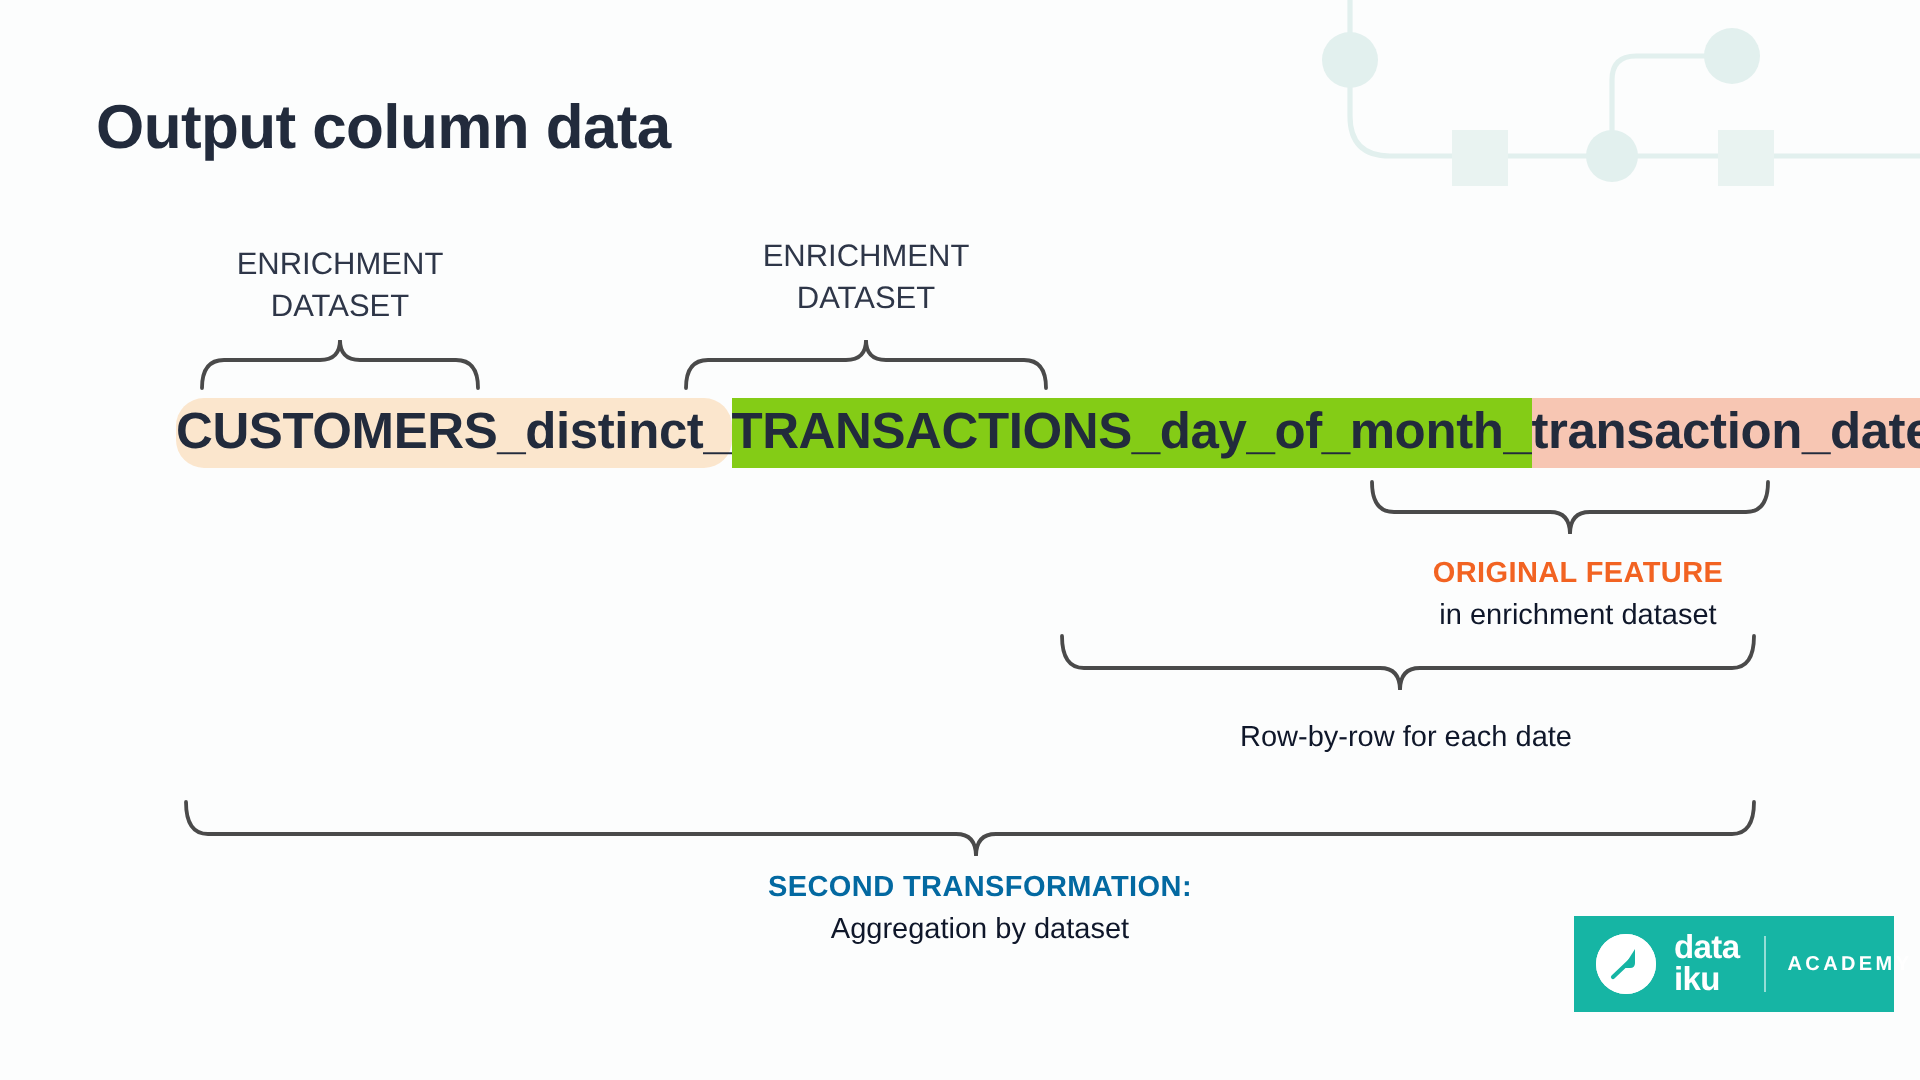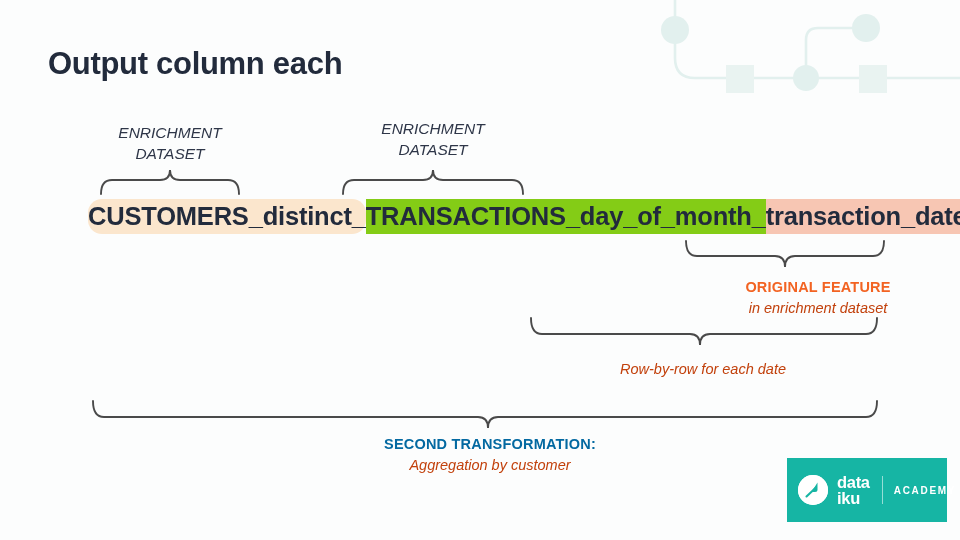"Output column each" div { text: each -> data }
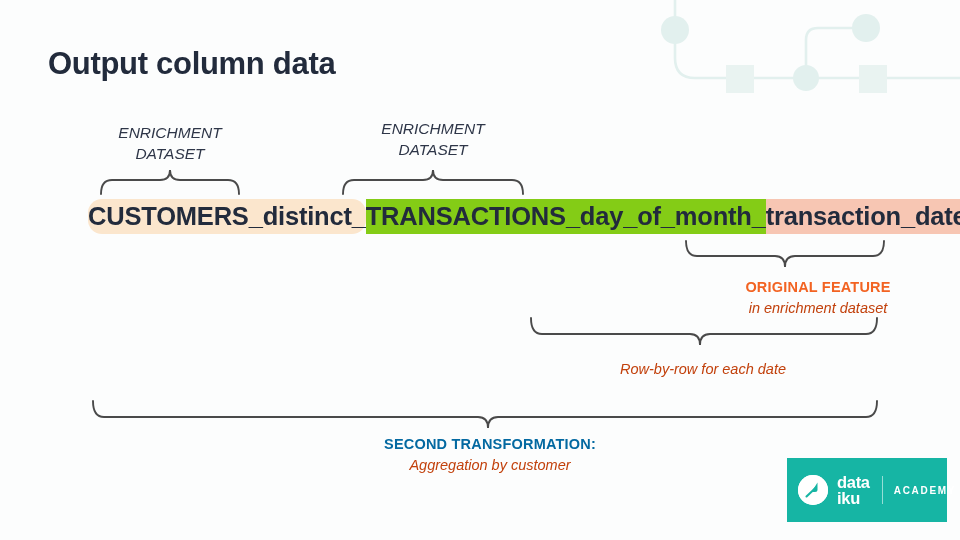"ENRICHMENT" .top-label { font-style: italic -> none }
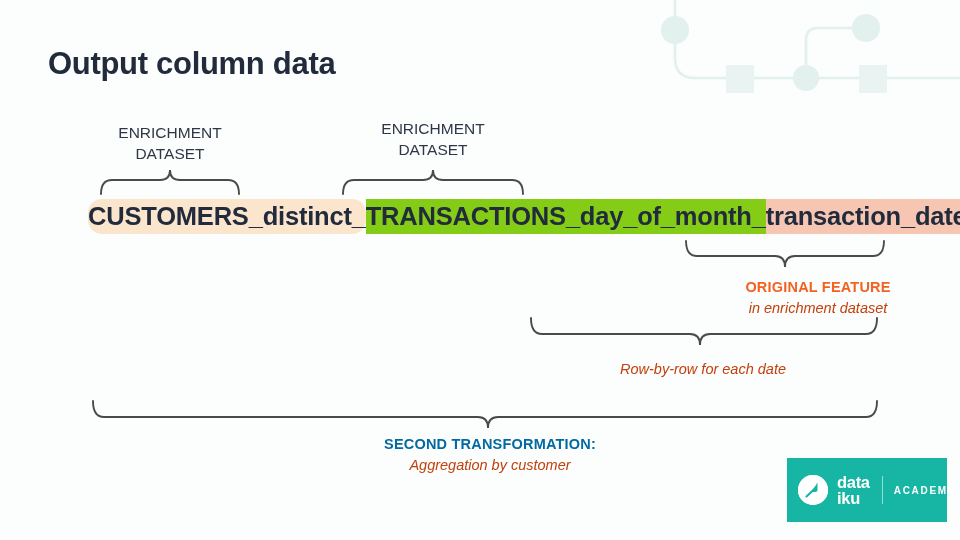"ORIGINAL FEATURE" #annot-original { left: 705px -> 676px }
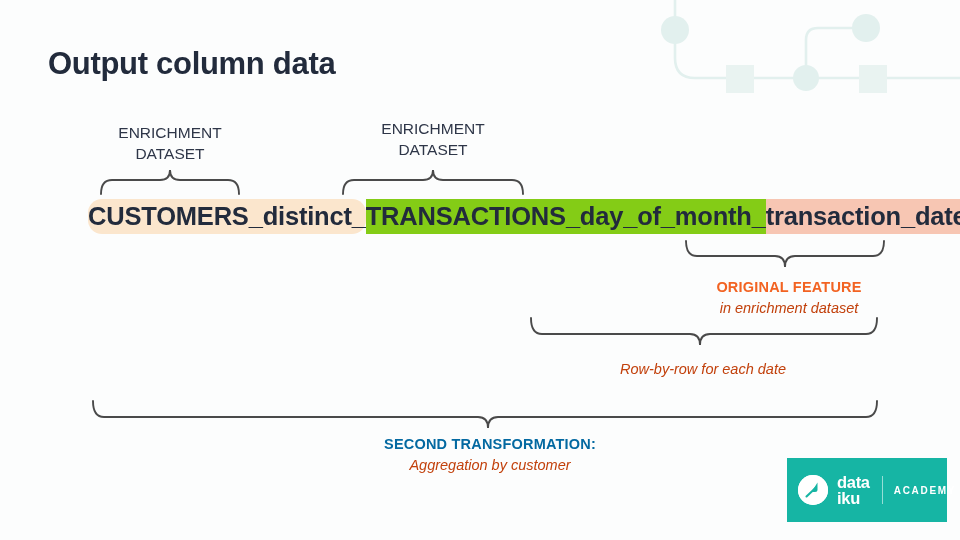"in enrichment dataset" .annot .sub { color: #c2410c -> #0f172a; font-style: italic -> none }
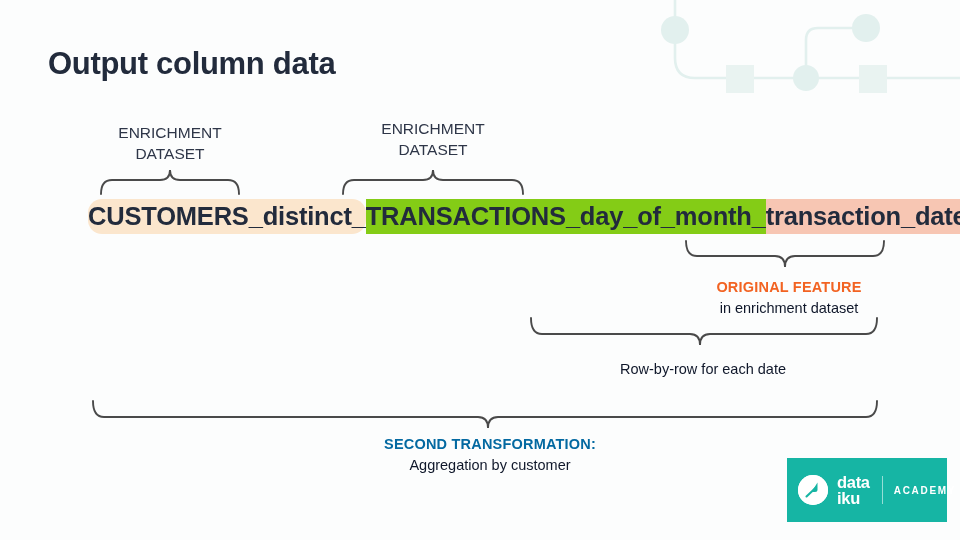"Aggregation by customer" div.sub { text: customer -> dataset }
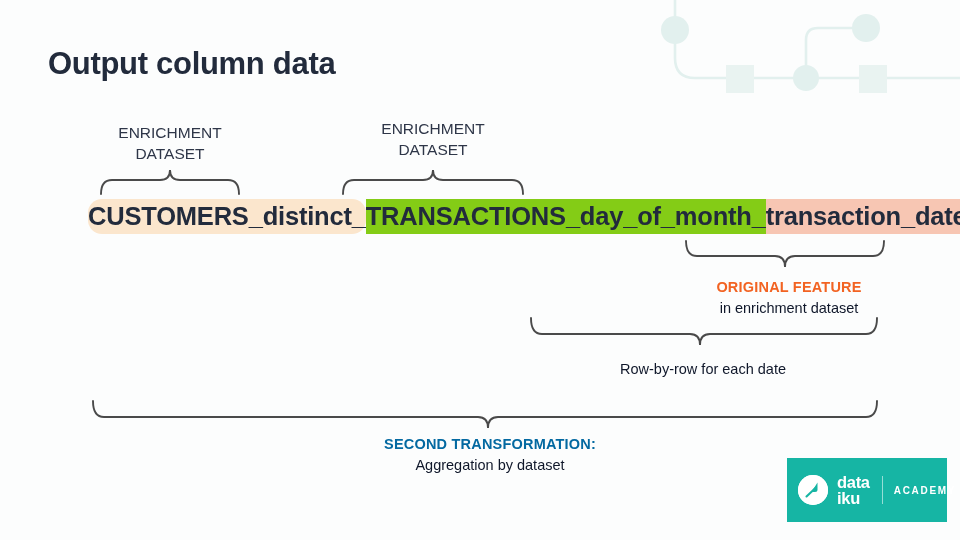"data" #logo { height: 64px -> 48px }
